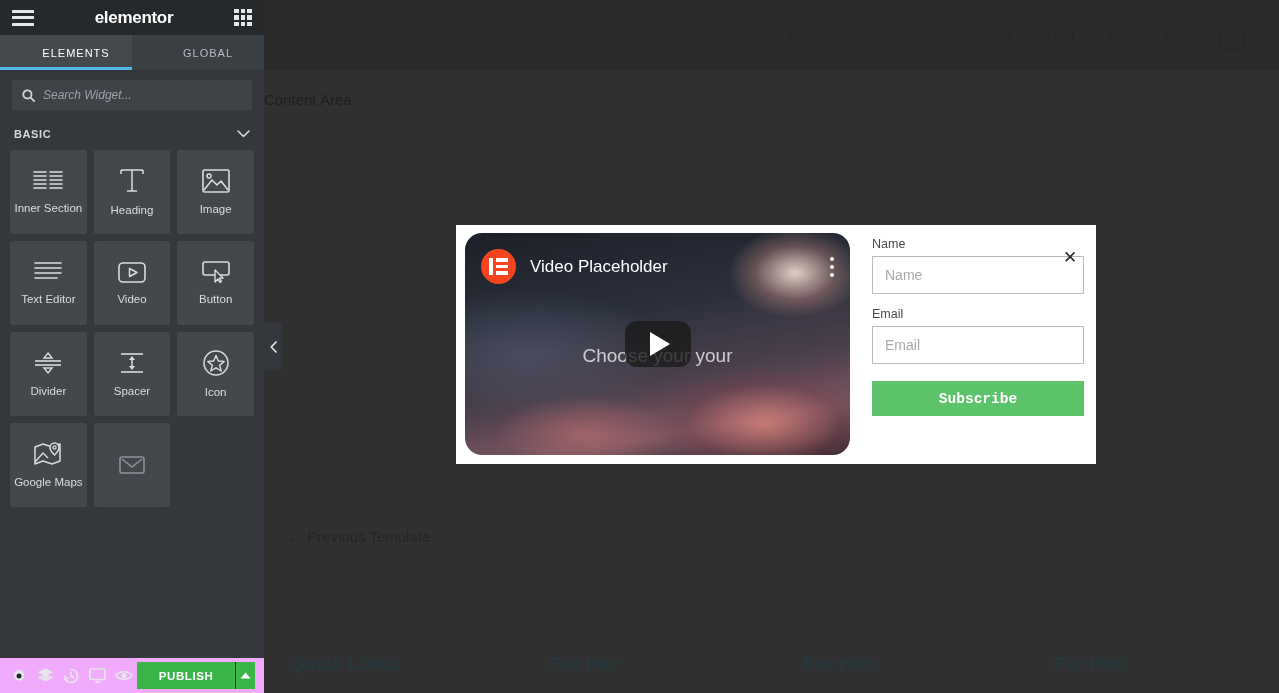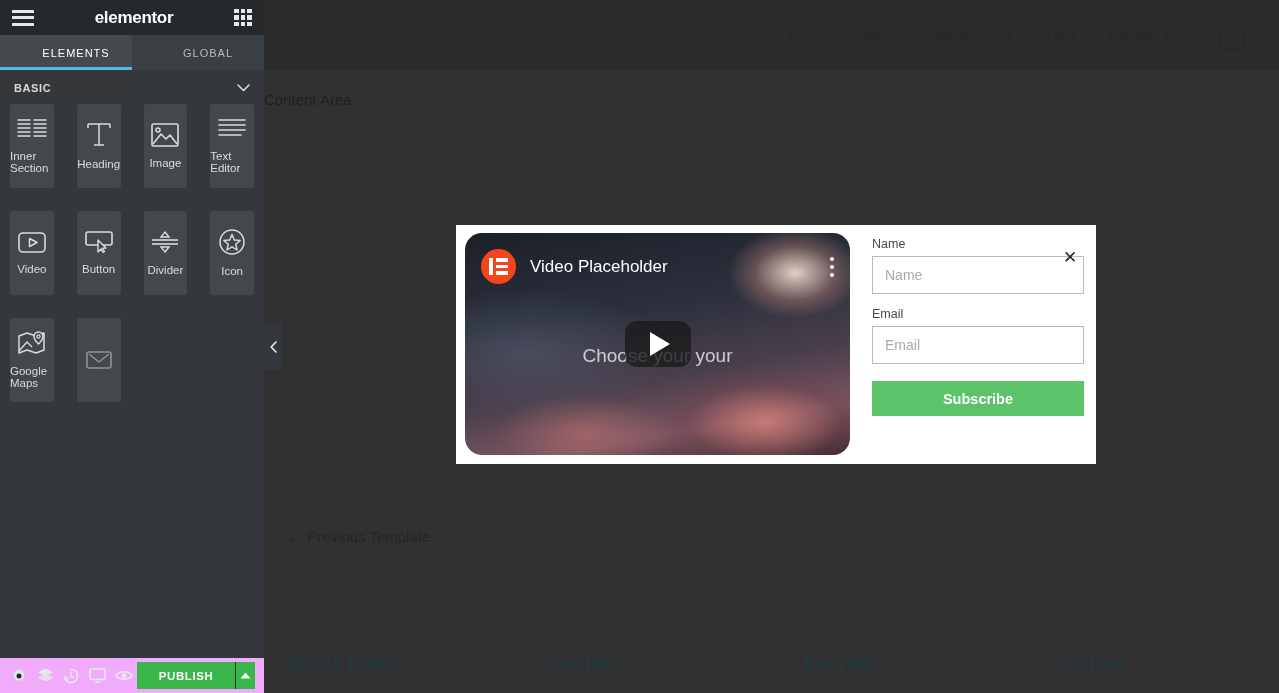"Search Widget..." div.search-wrap { html: none -> <div> <div> <svg> <circle></circle> <line></line> </svg> <input> </div> </div> }
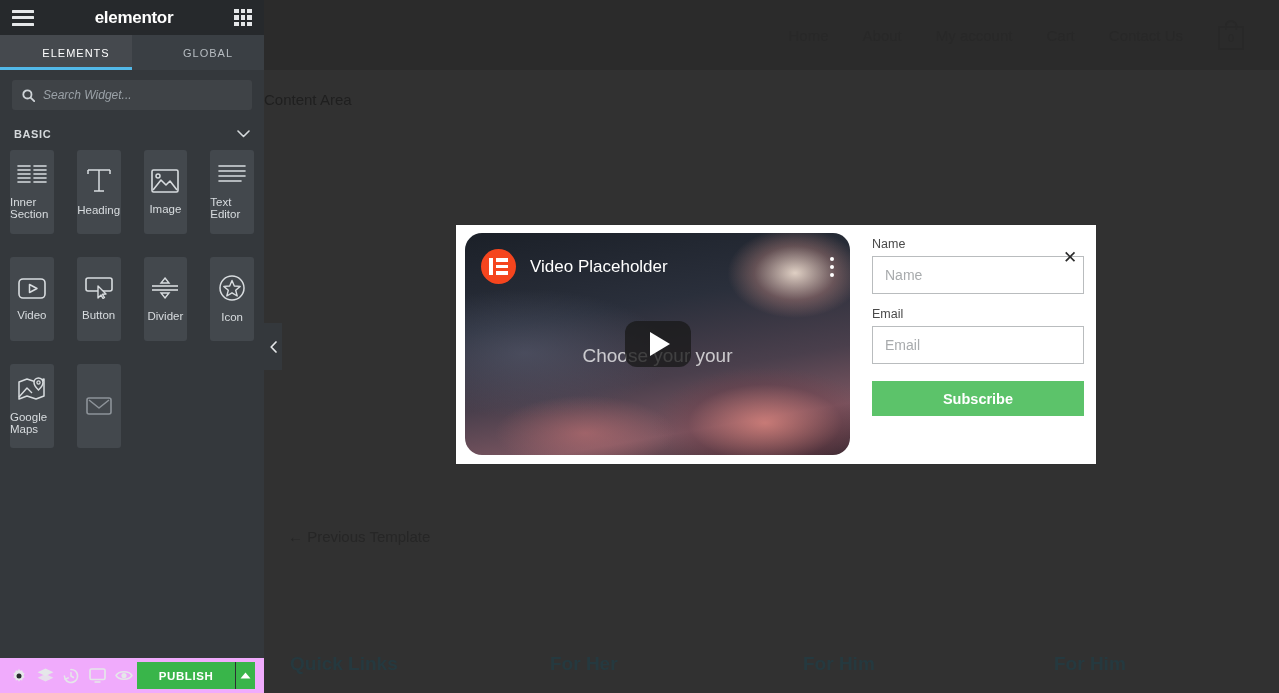"Inner Section" .widget-grid { gap: 23px -> 7px; grid-template-columns: 1fr 1fr 1fr 1fr -> 1fr 1fr 1fr }
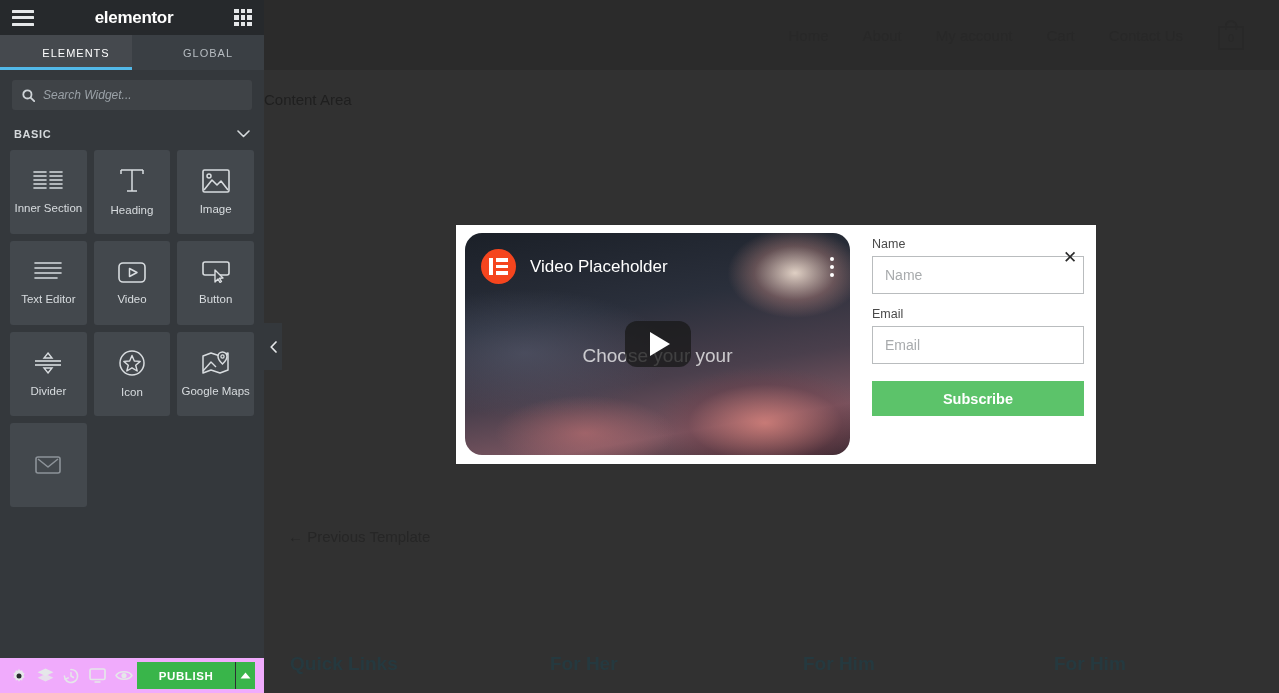"Spacer" div.widget { html: none -> <div> <svg> <line></line> <line></line> <line></line> <polygon></polygon> <polygon></polygon> </svg> <span>Spacer</span> </div> }
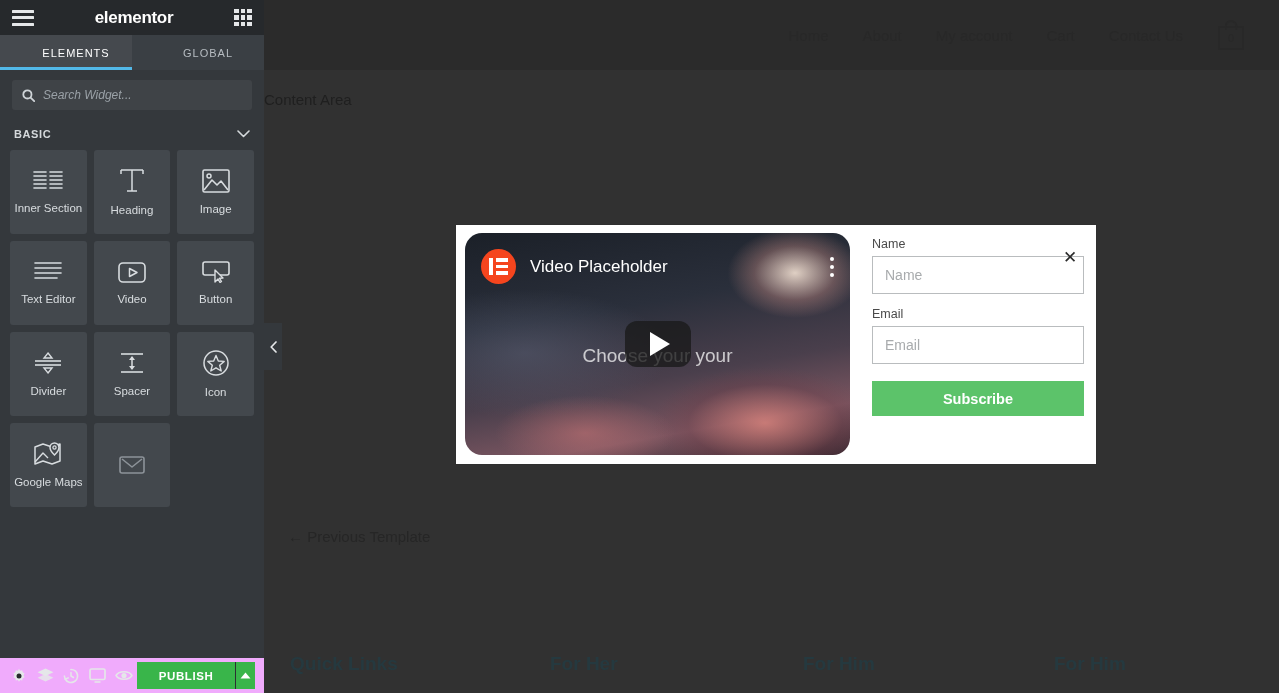"Subscribe" .subscribe-btn { font-family: Liberation Sans, sans-serif -> Liberation Mono, monospace }
